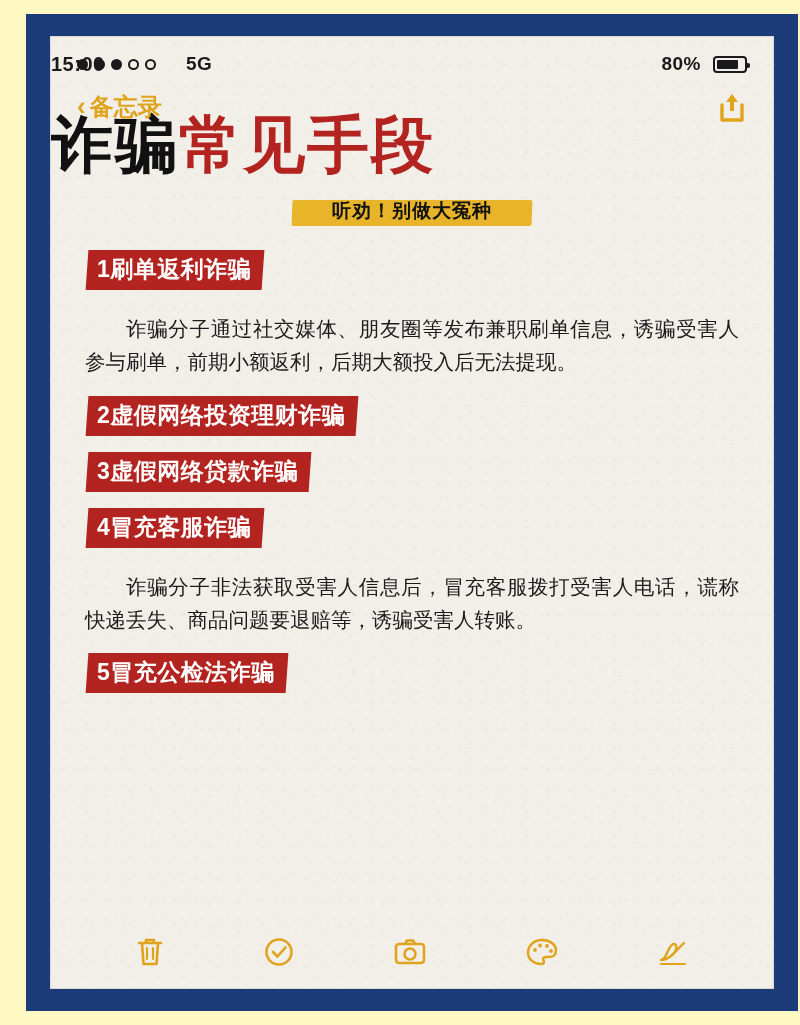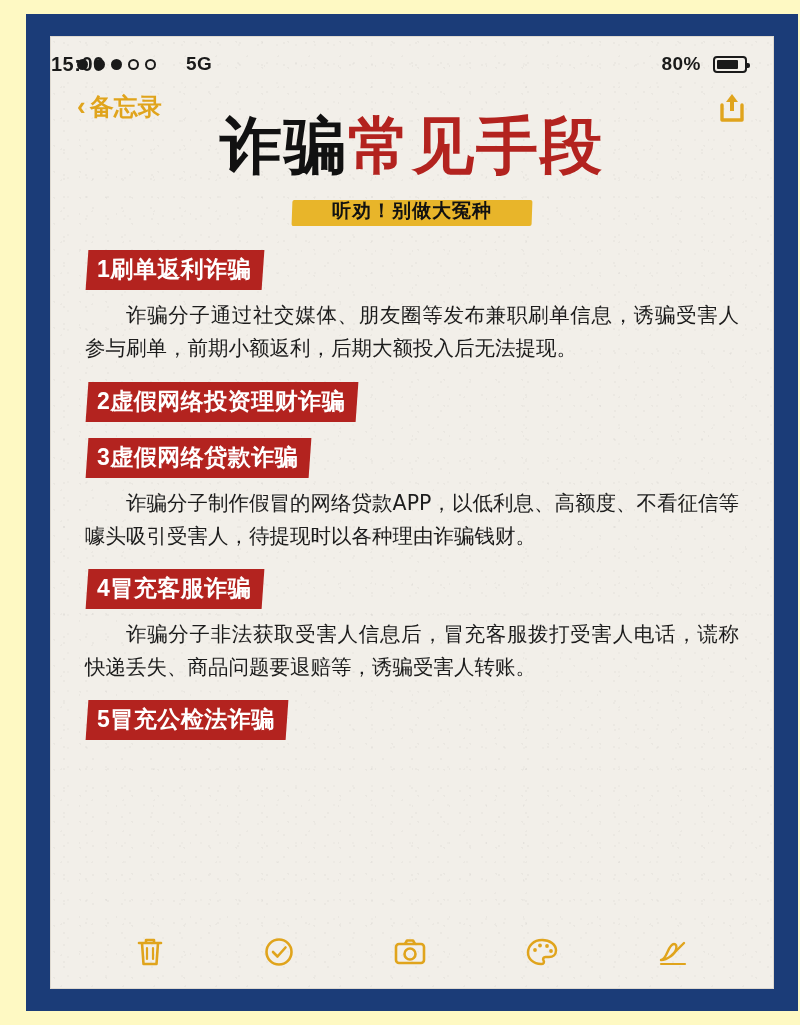"诈骗常见手段" .title { font-family: Liberation Sans, sans-serif -> Liberation Serif, serif; text-align: center -> none }
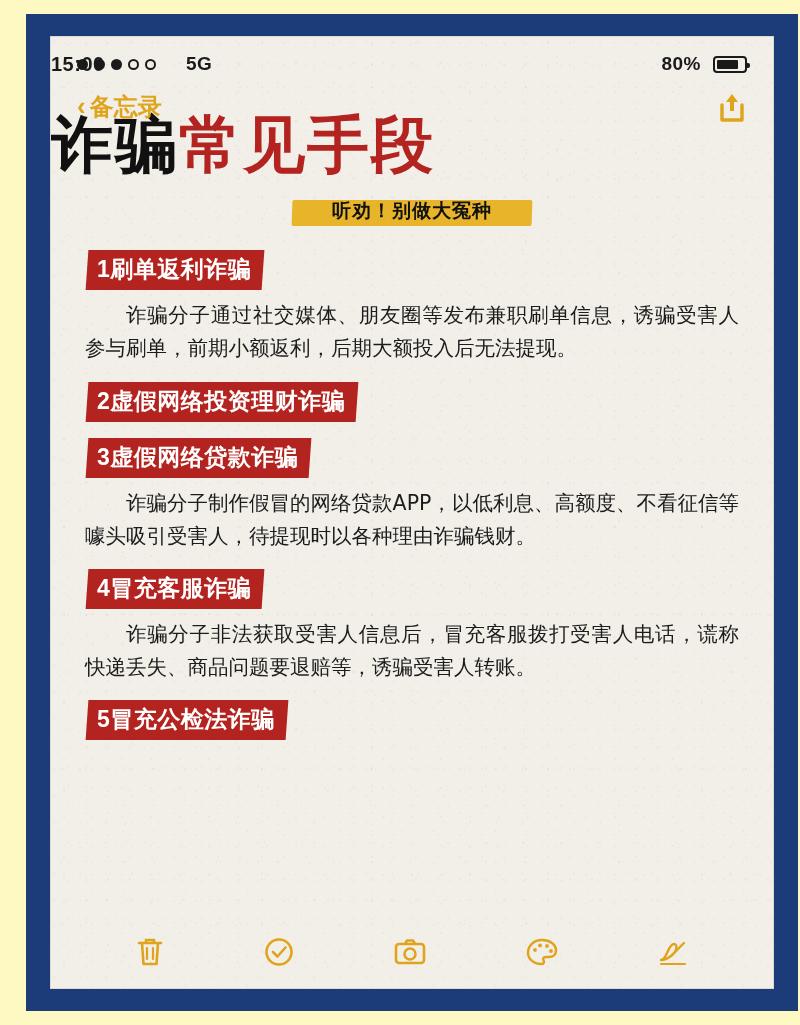"诈骗分子通过社交媒体、朋友圈等发布兼职刷单信息，诱骗受害人参与刷单，前期小额返利" .sec-body { margin-top: 9px -> 23px }
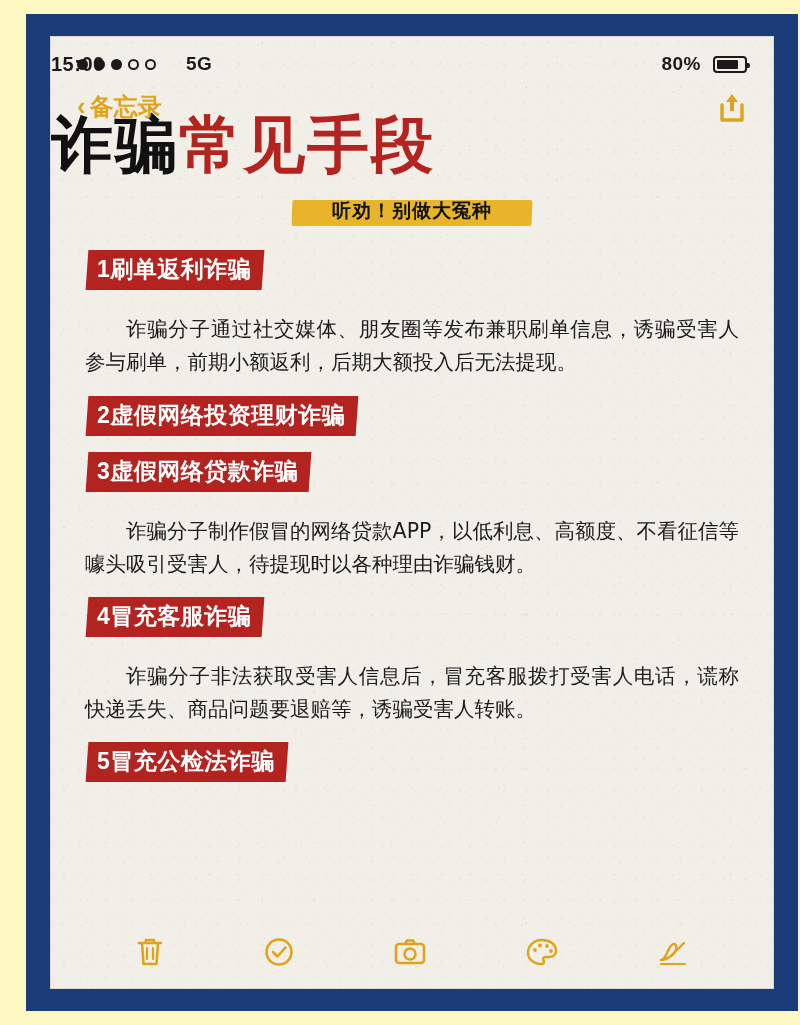"诈骗分子制作假冒的网络贷款APP，以低利息、高额度、不看征信等噱头吸引受害人，待" div.sec-body { html: <div>诈骗分子制作假冒的网络贷款APP，以低利息、高额度、不看征信等噱头吸引受害人，待提现时以各种理由诈骗钱财。</div> -> none }
